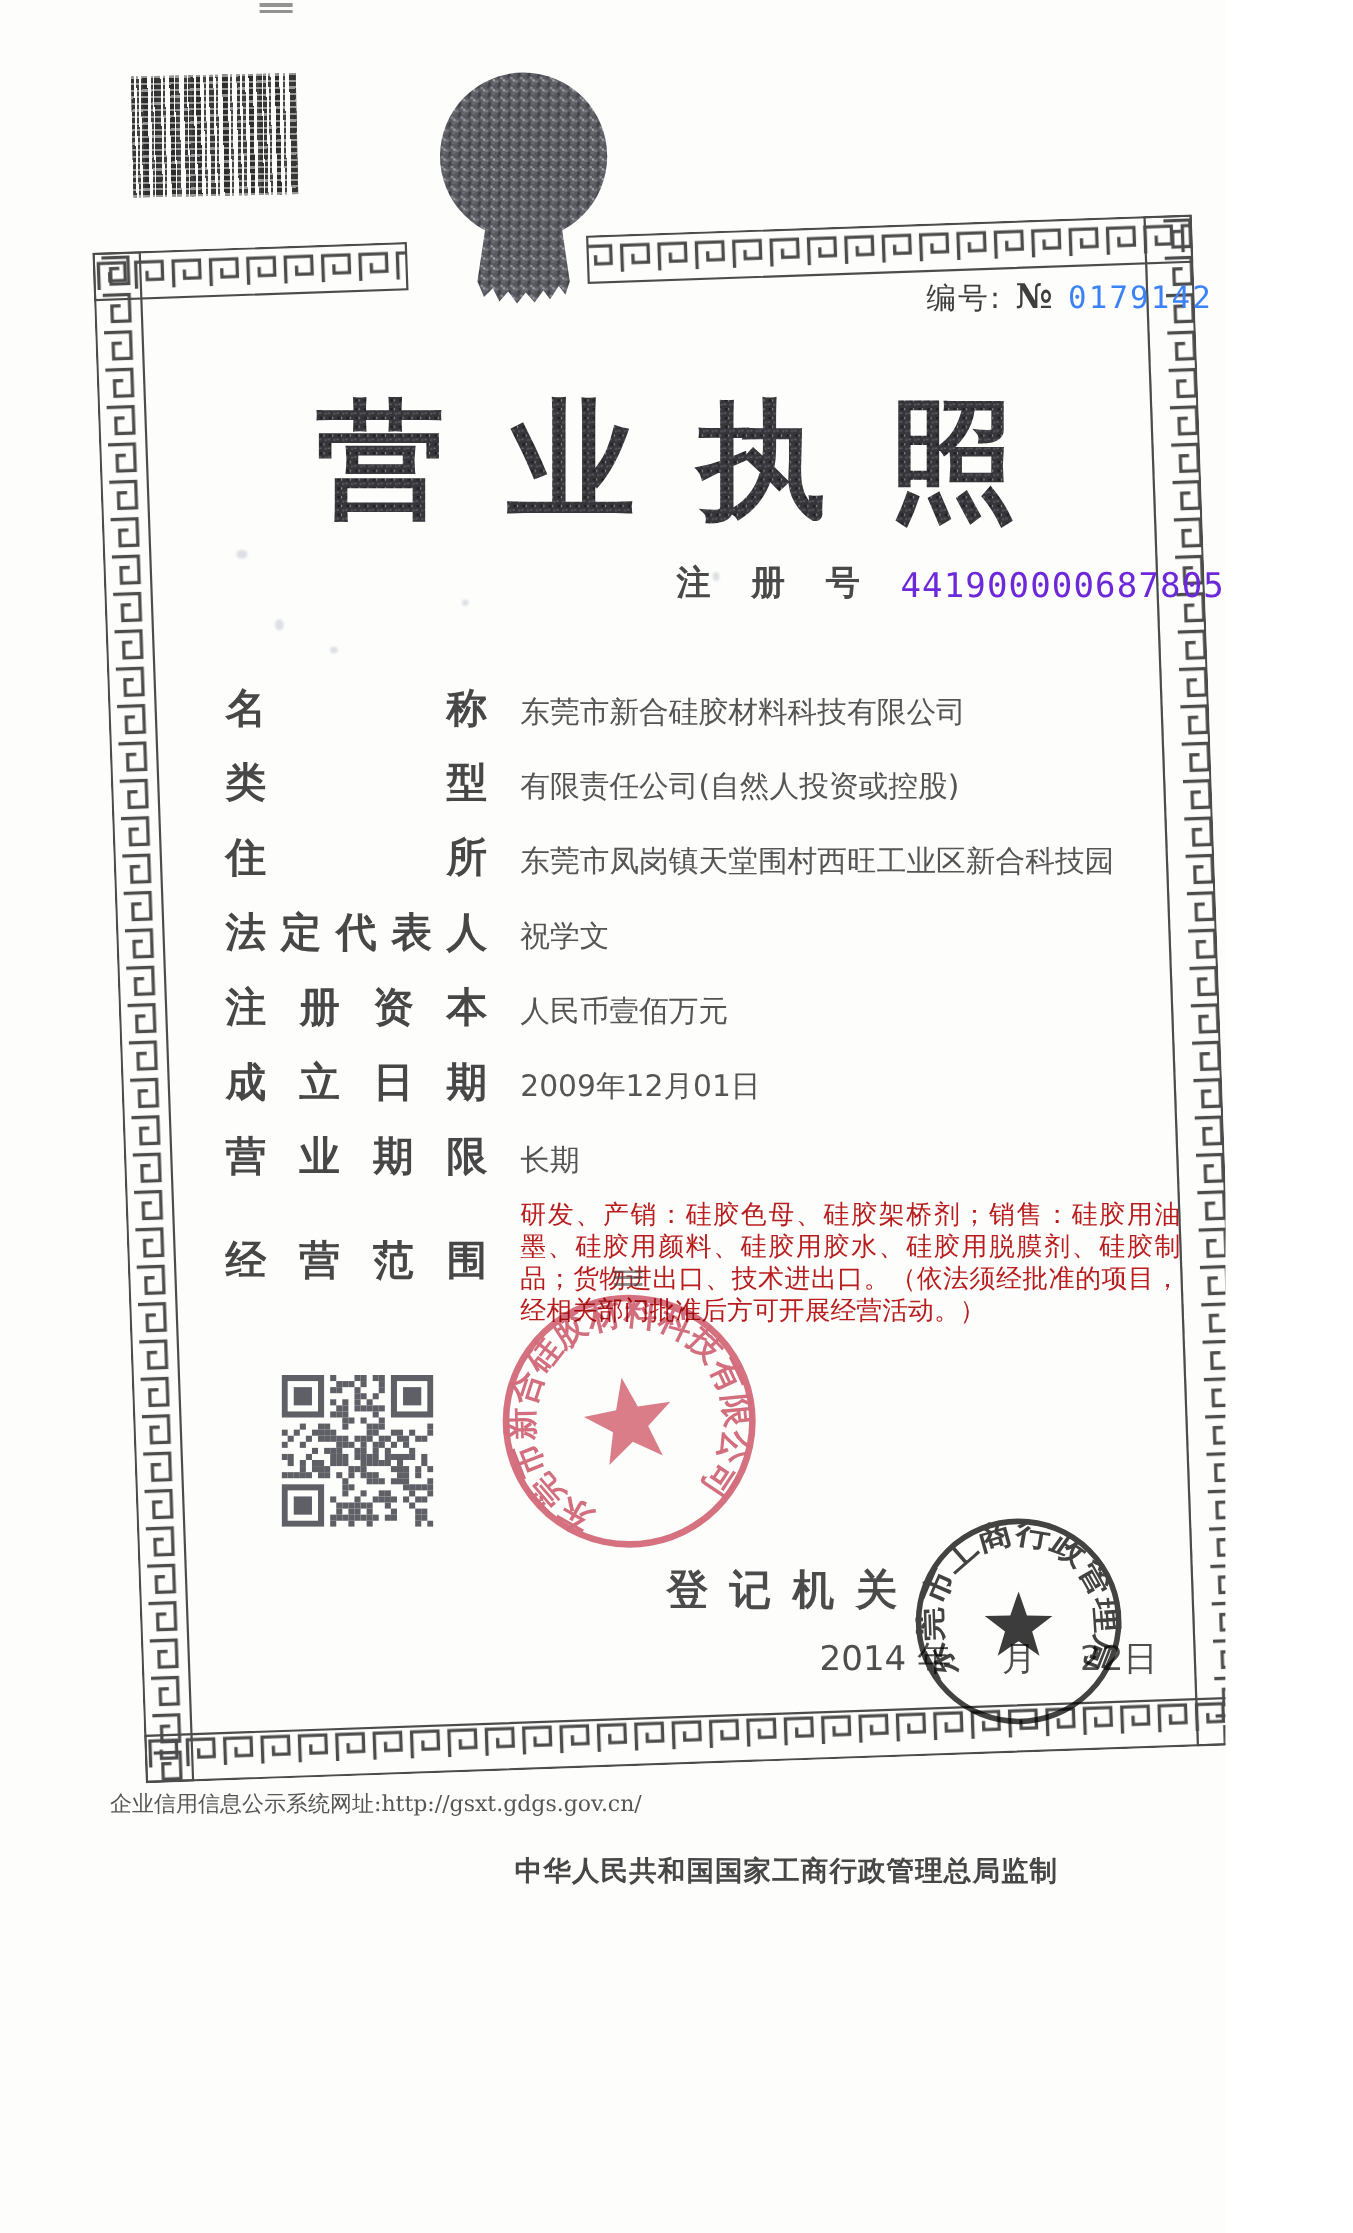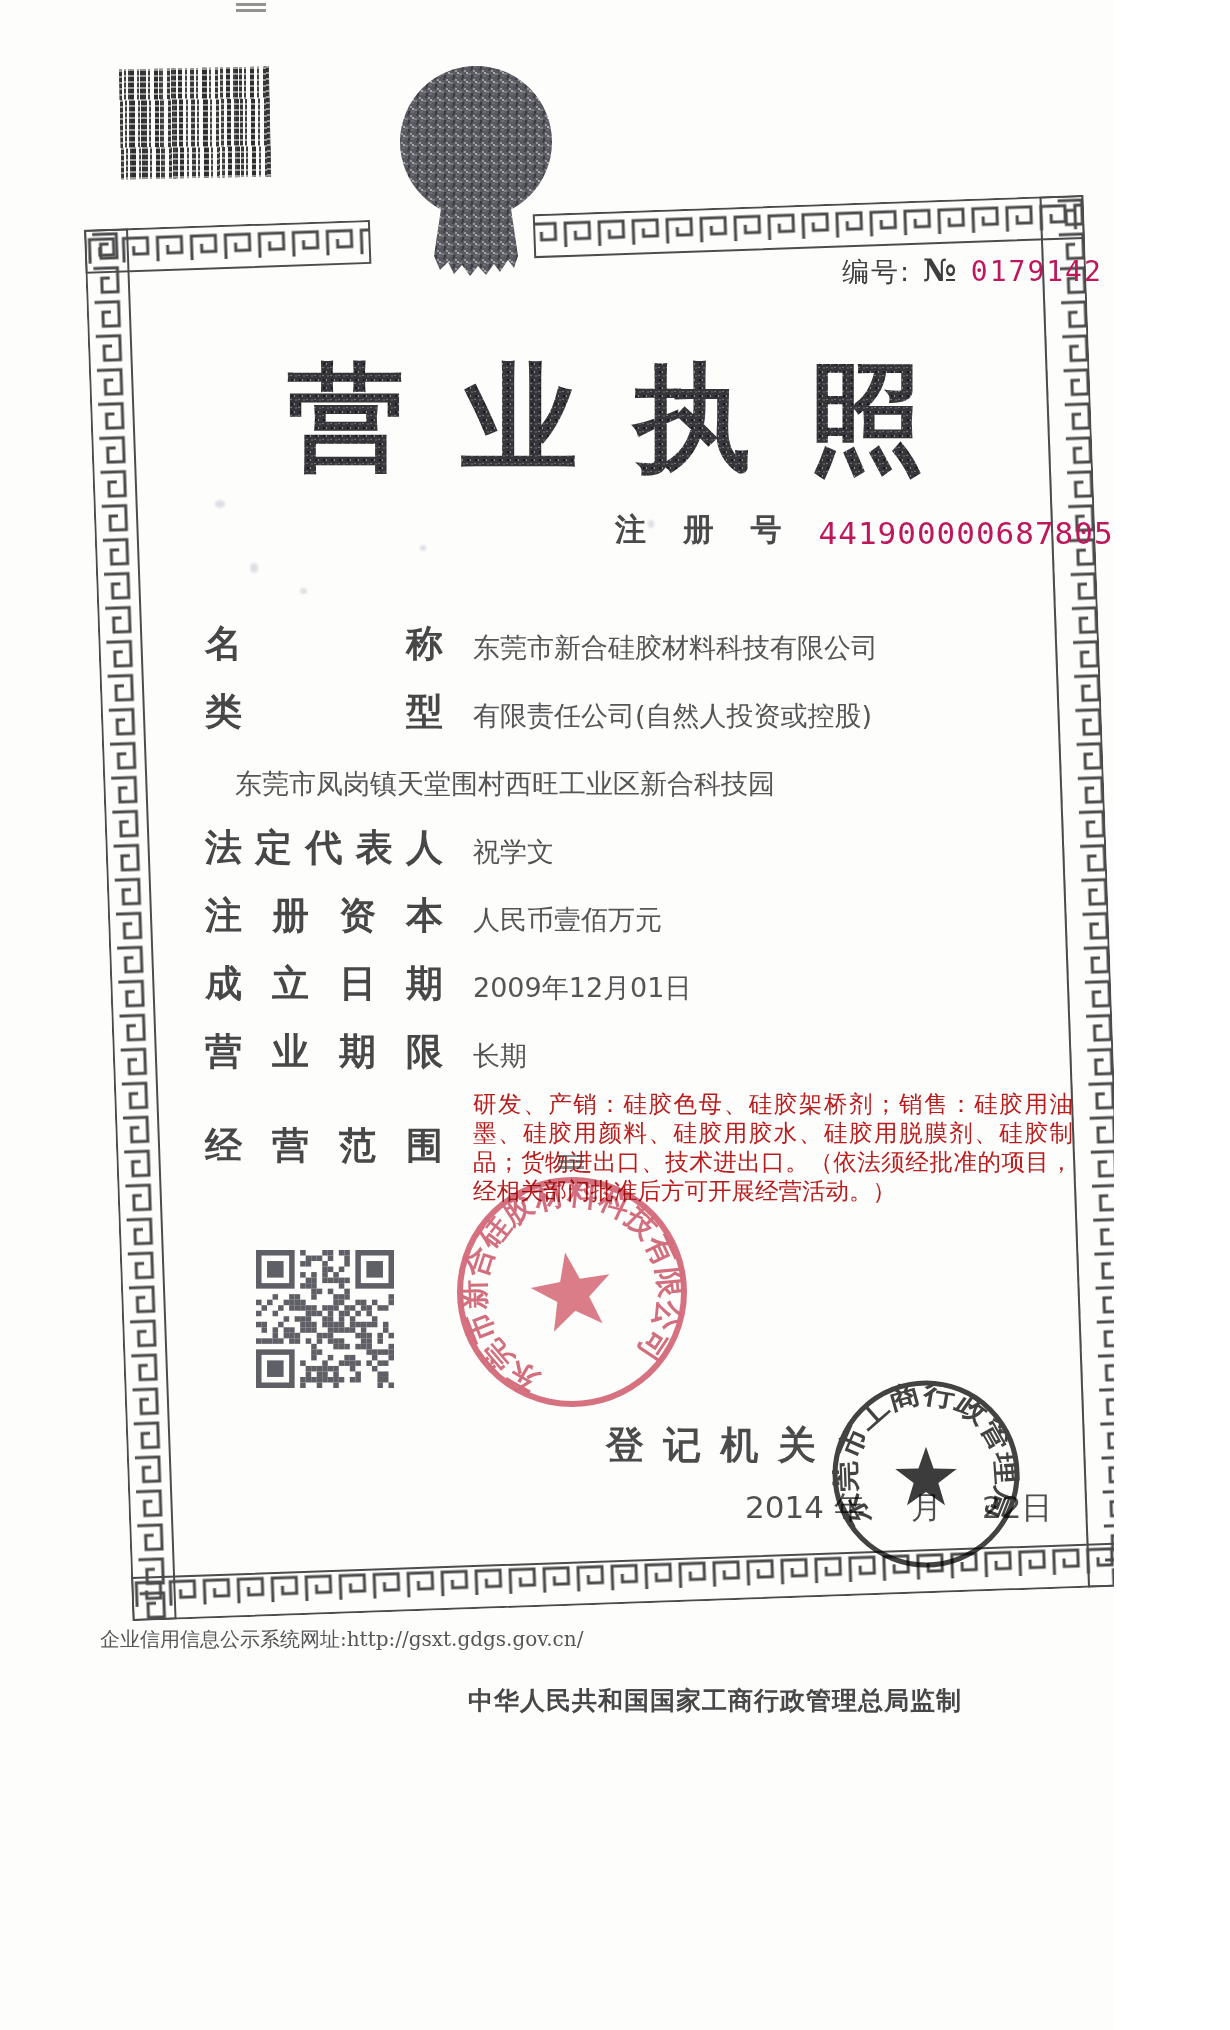"0179142" .serial-number { color: #be185d -> #3b82f6 }
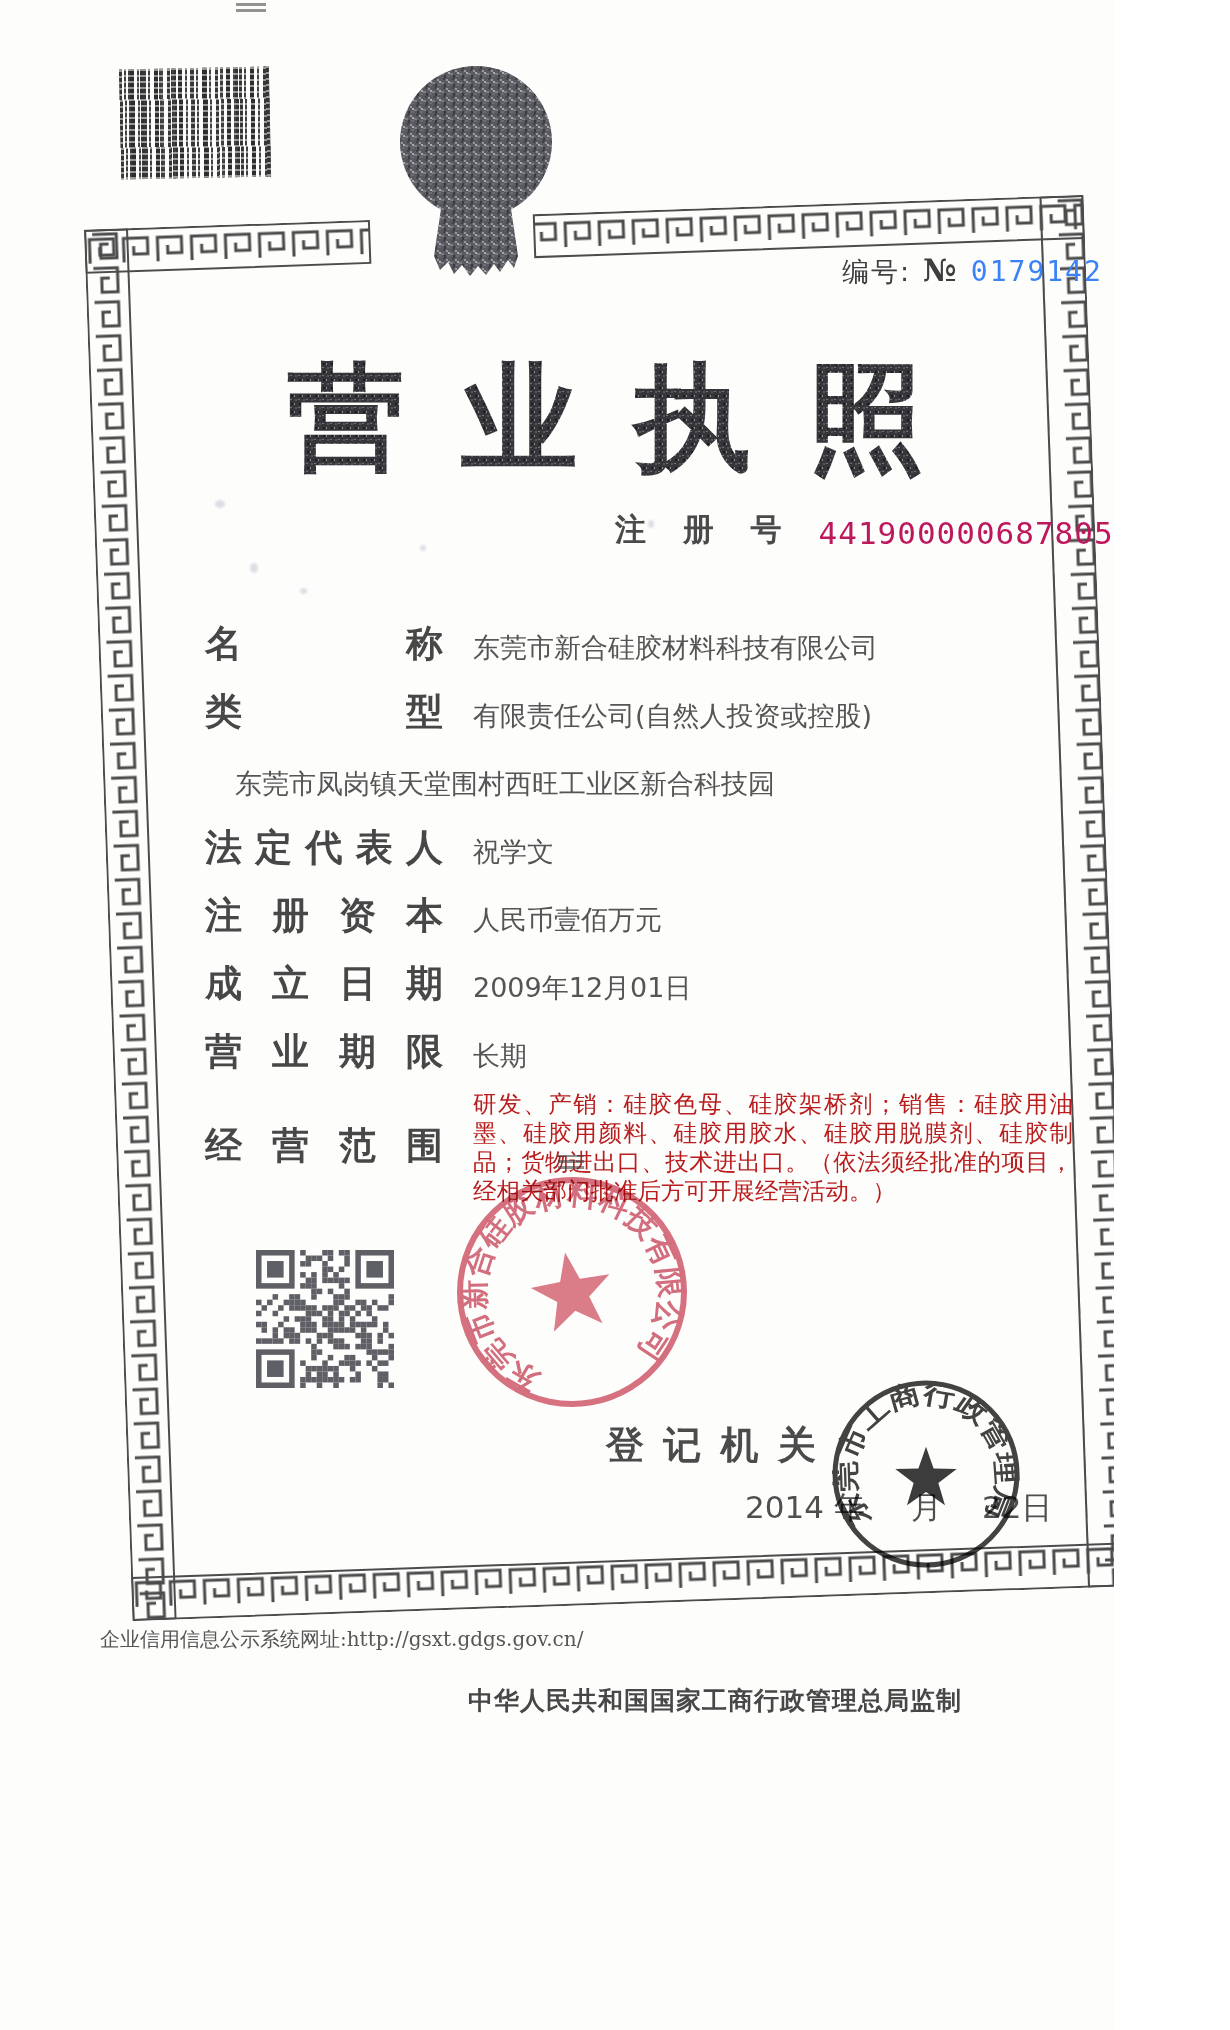"441900000687805" .regline .num { color: #be185d -> #6d28d9 }
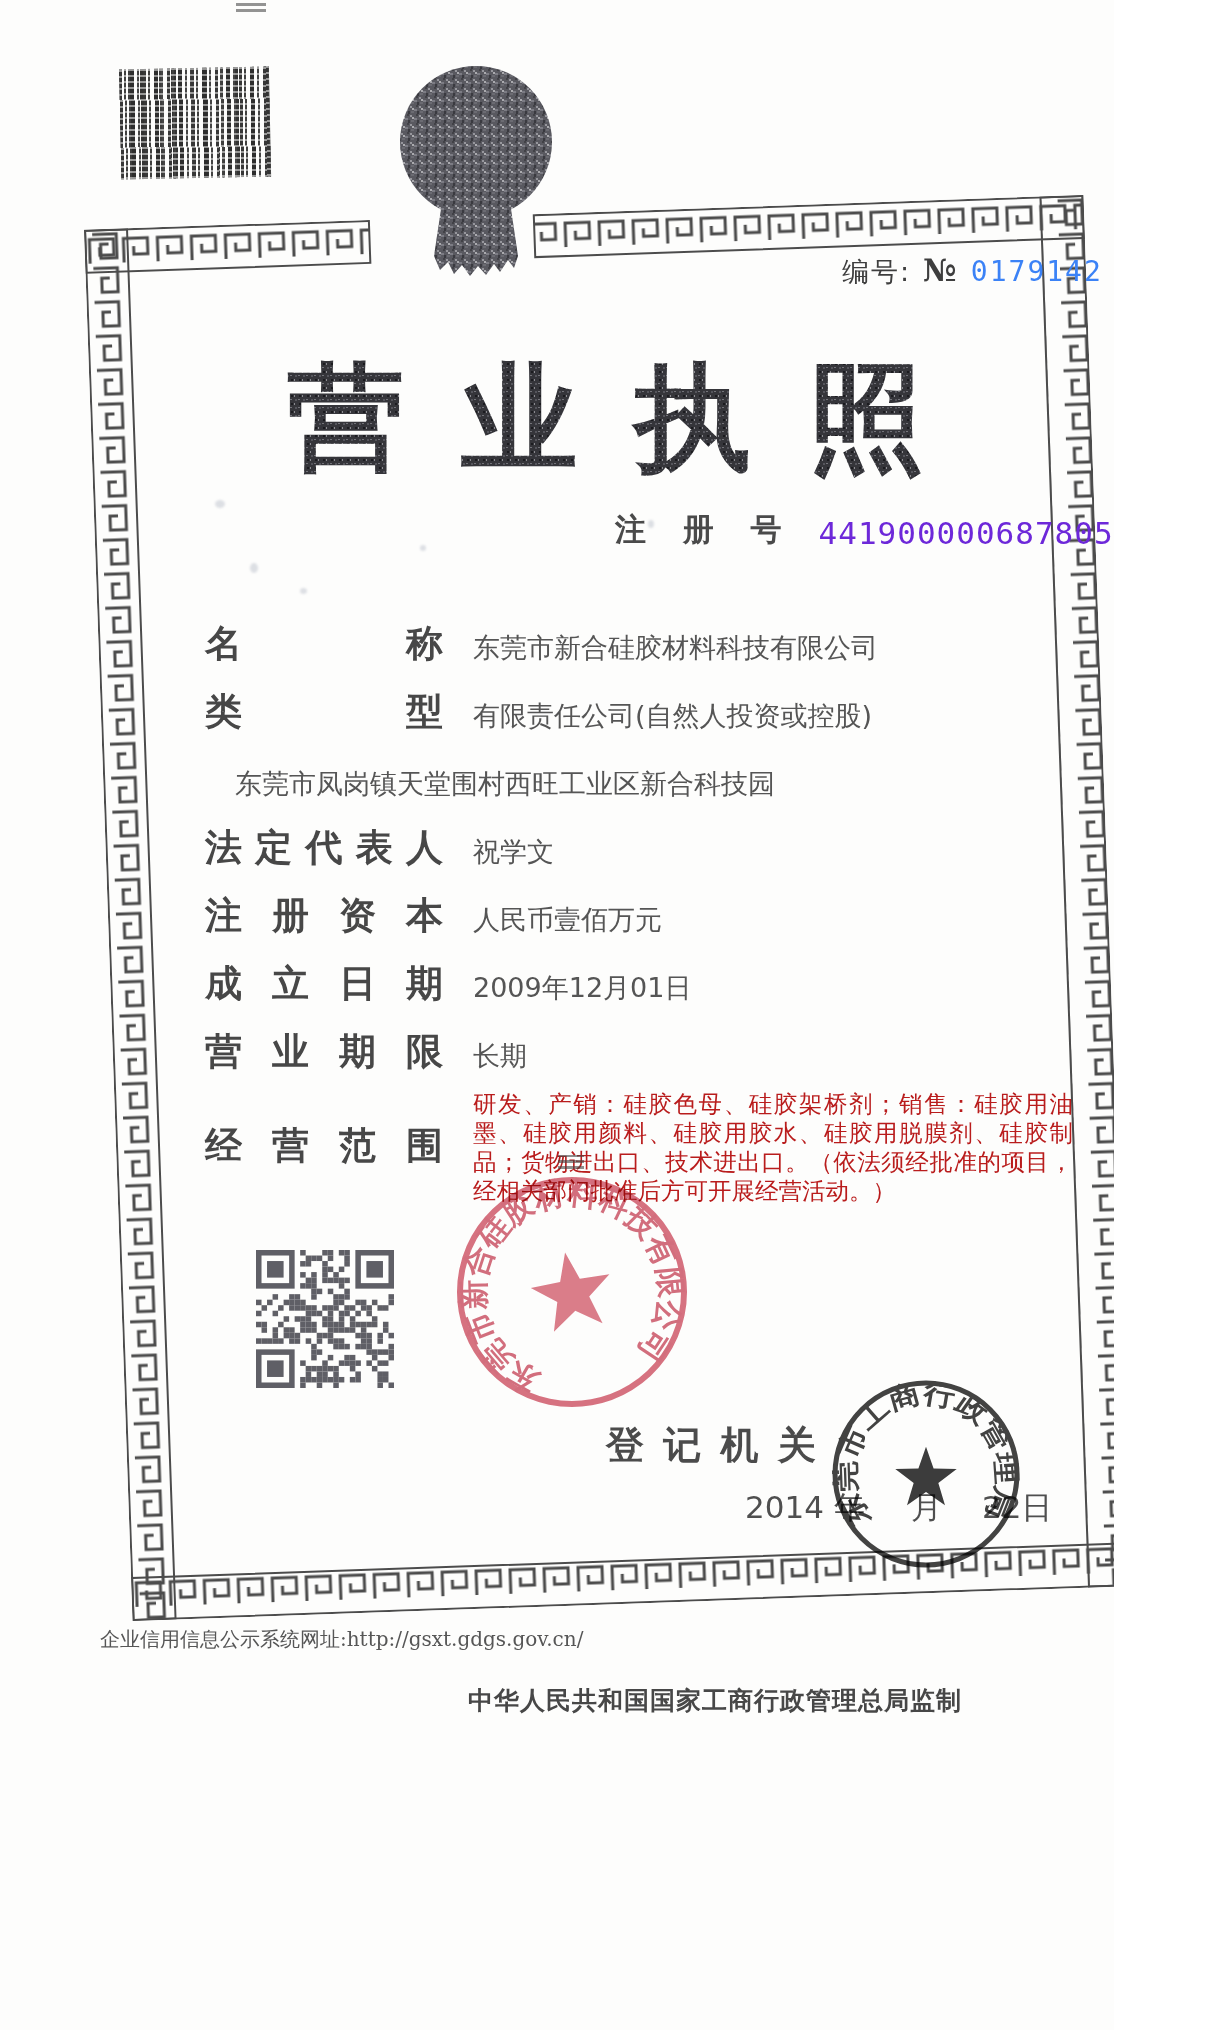"住所" div.row-label { html: none -> <div>住所</div> }
